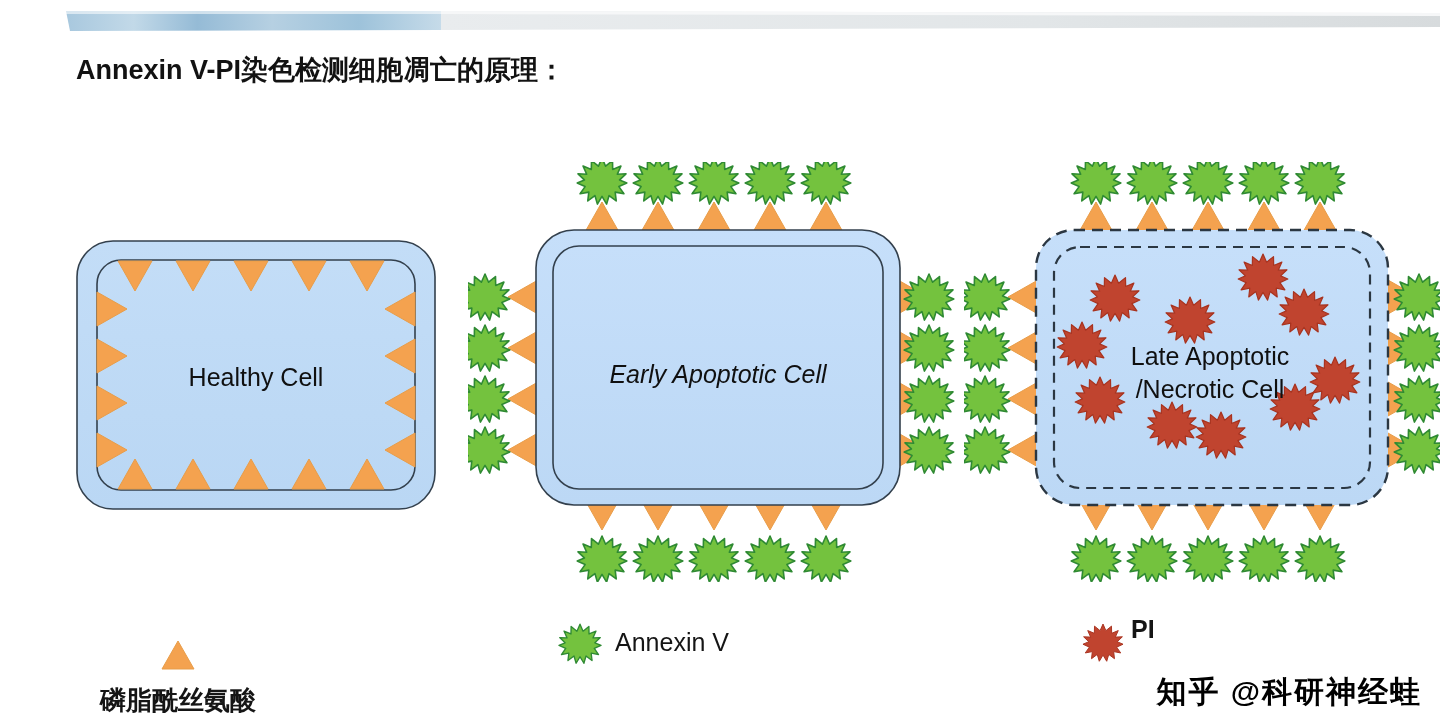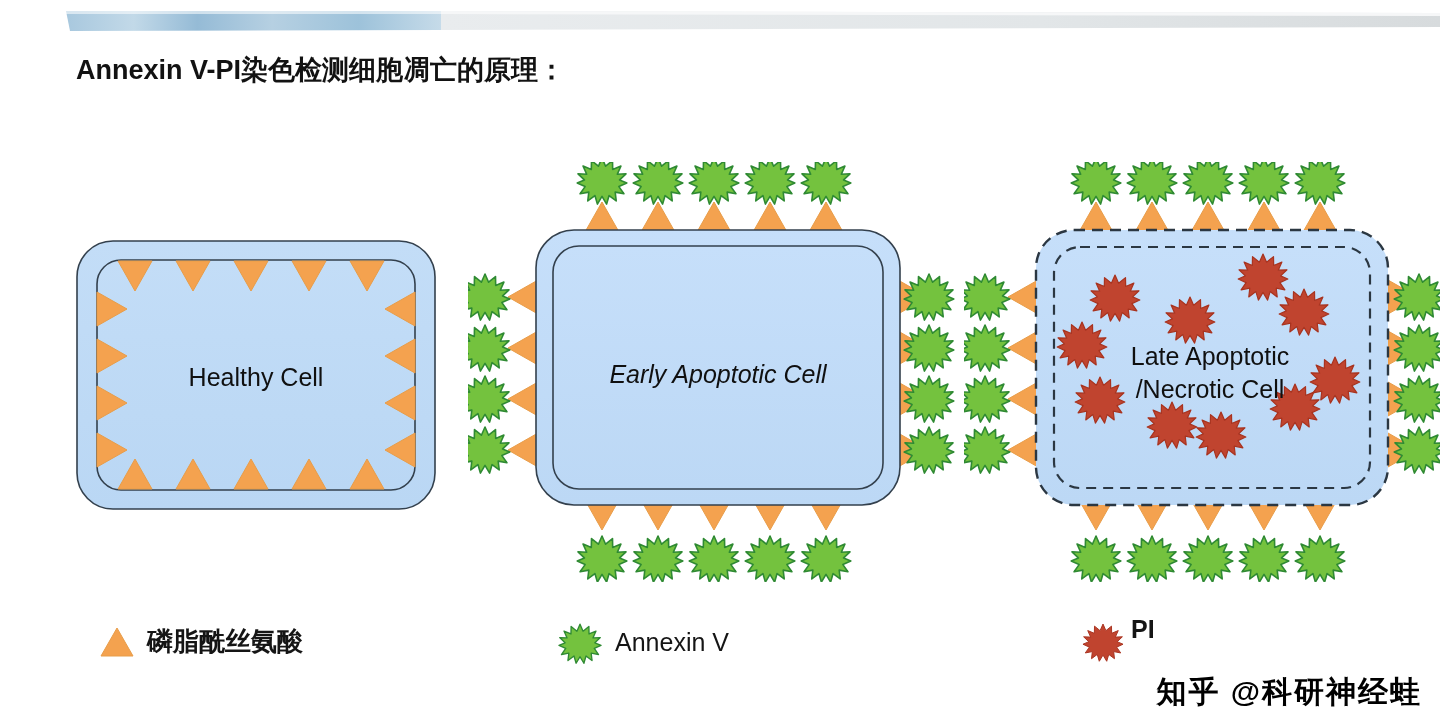"磷脂酰丝氨酸" div.legend-item { flex-direction: none -> column; top: 20px -> 36px }
